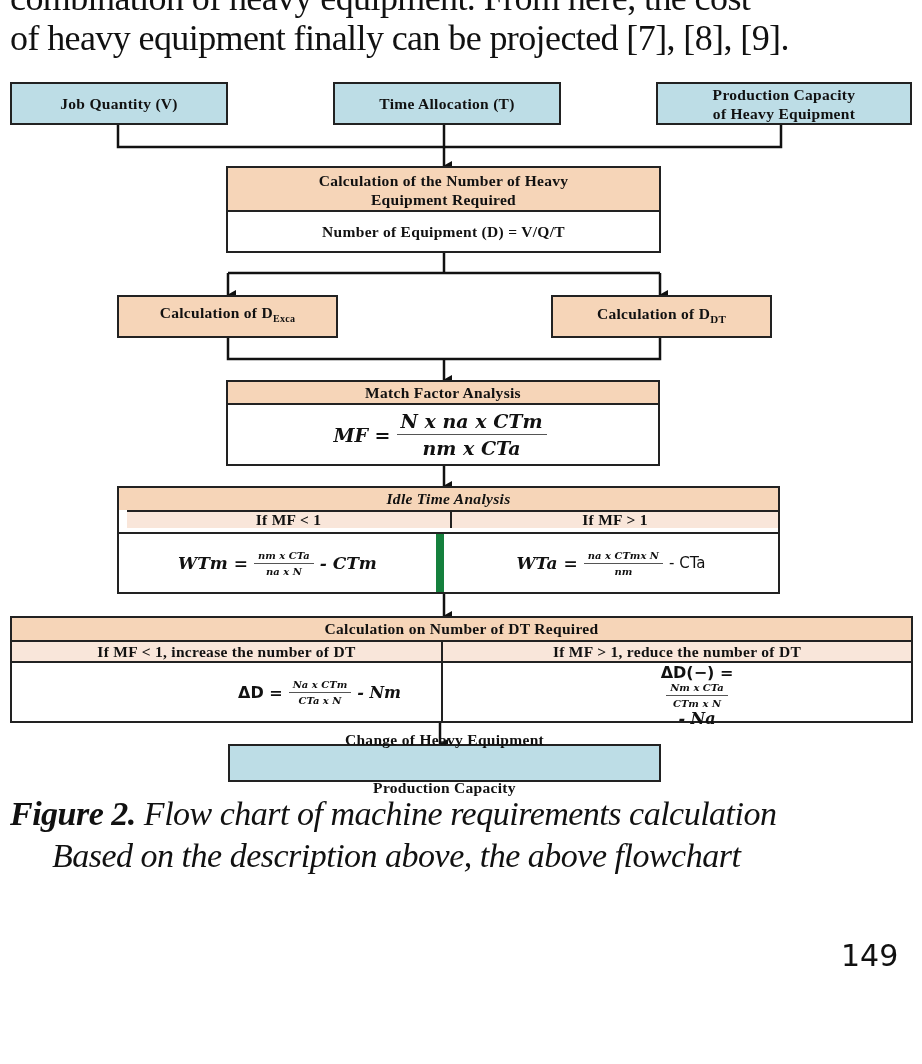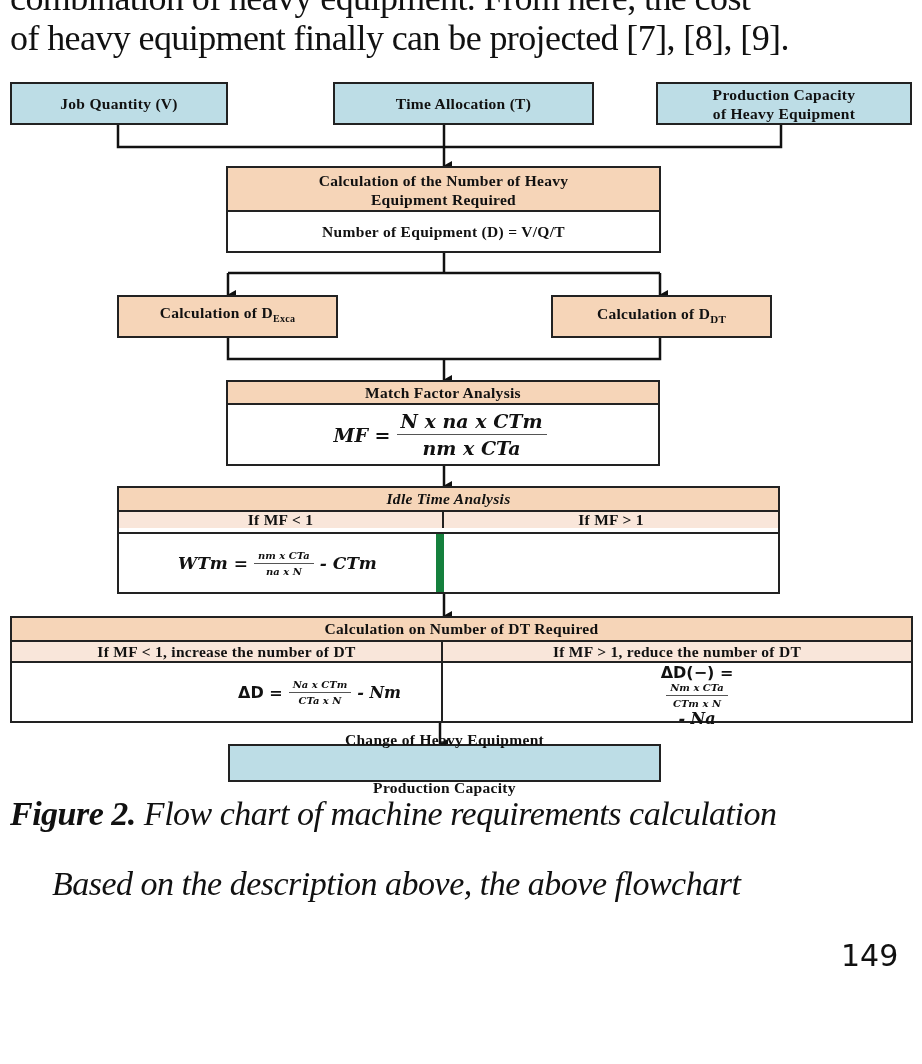"Time Allocation (T)" div.box { width: 261px -> 228px }
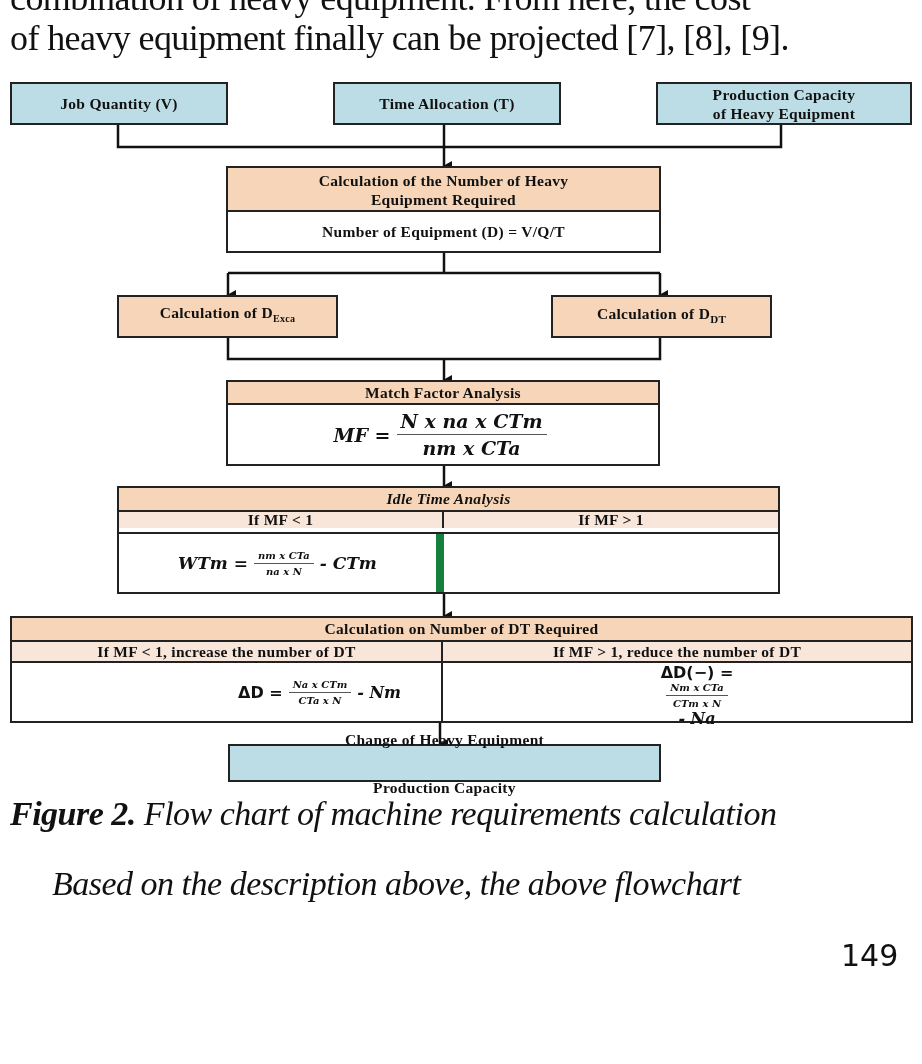"If MF < 1" div.row { margin-left: none -> 8px }
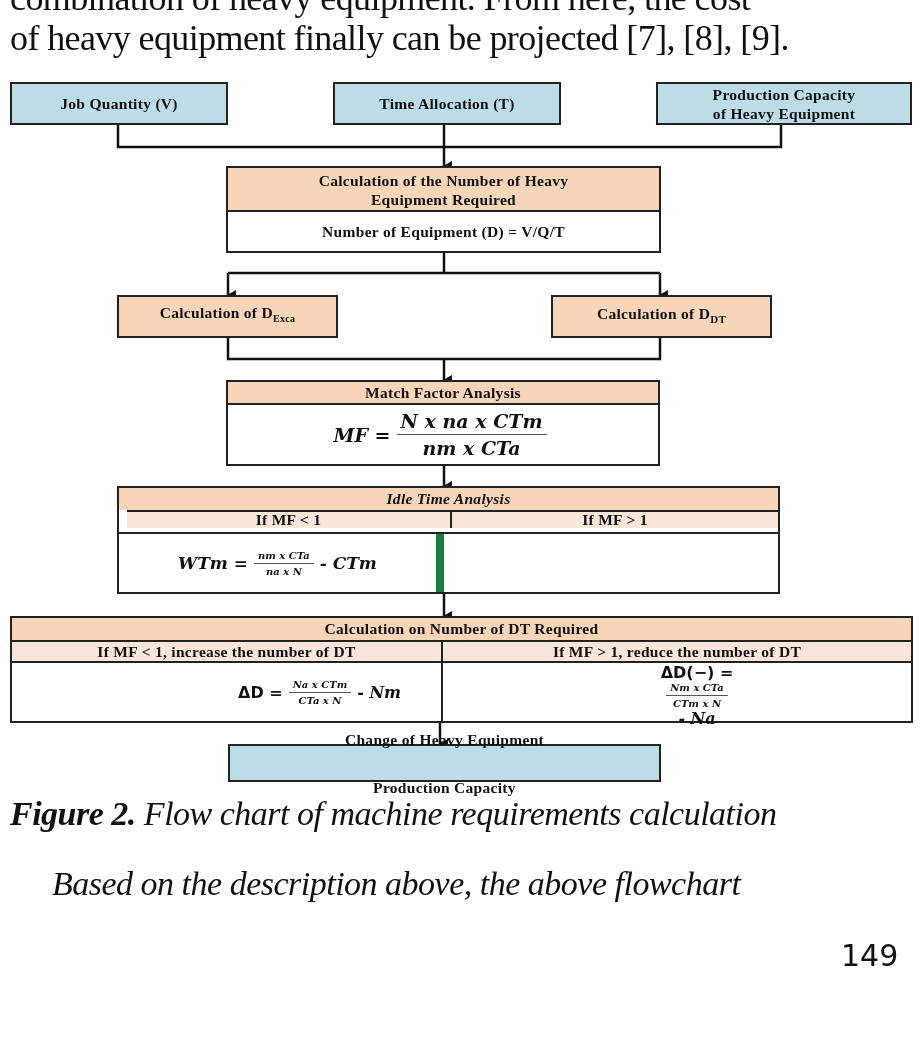"WTa =" div.half { html: none -> <div> <span>WTa =</span> <span> <span>na x CTmx N</span> <span>nm</span> </span> <span>- CTa</span> </div> }
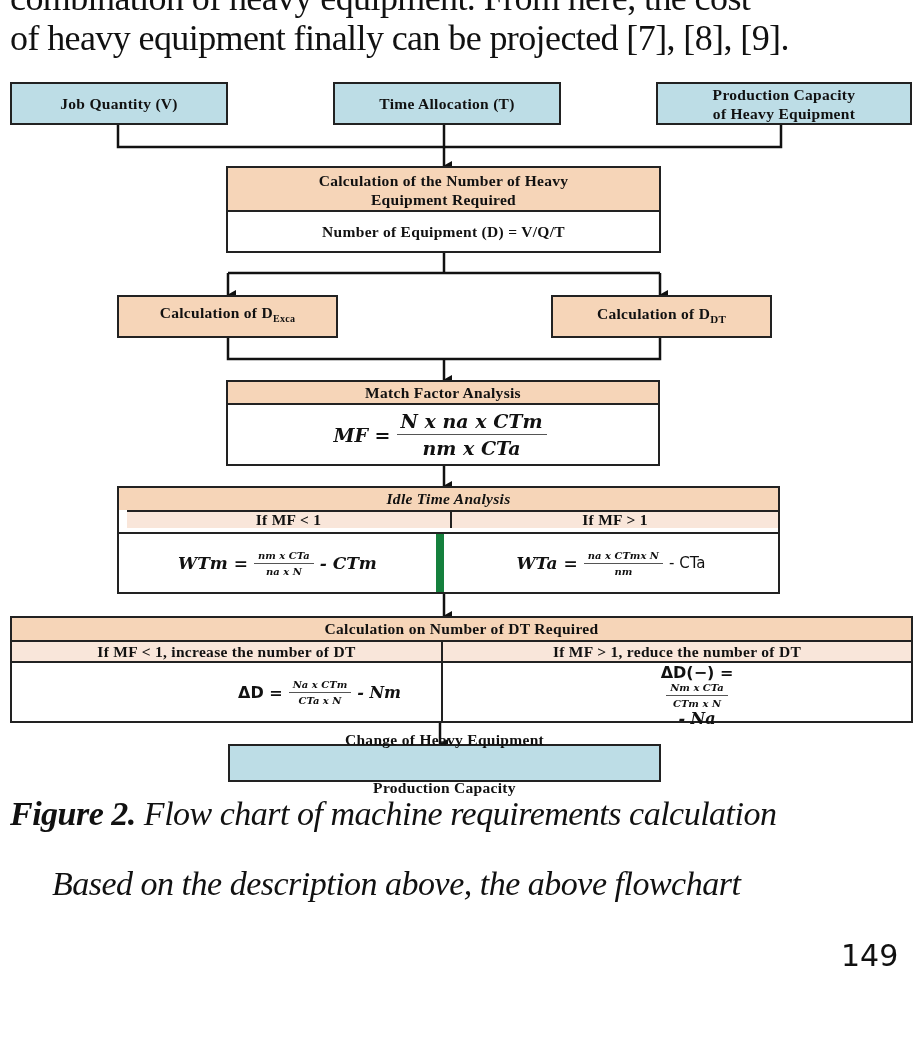"Based on the description above," div.abs { margin-top: 28px -> none }
